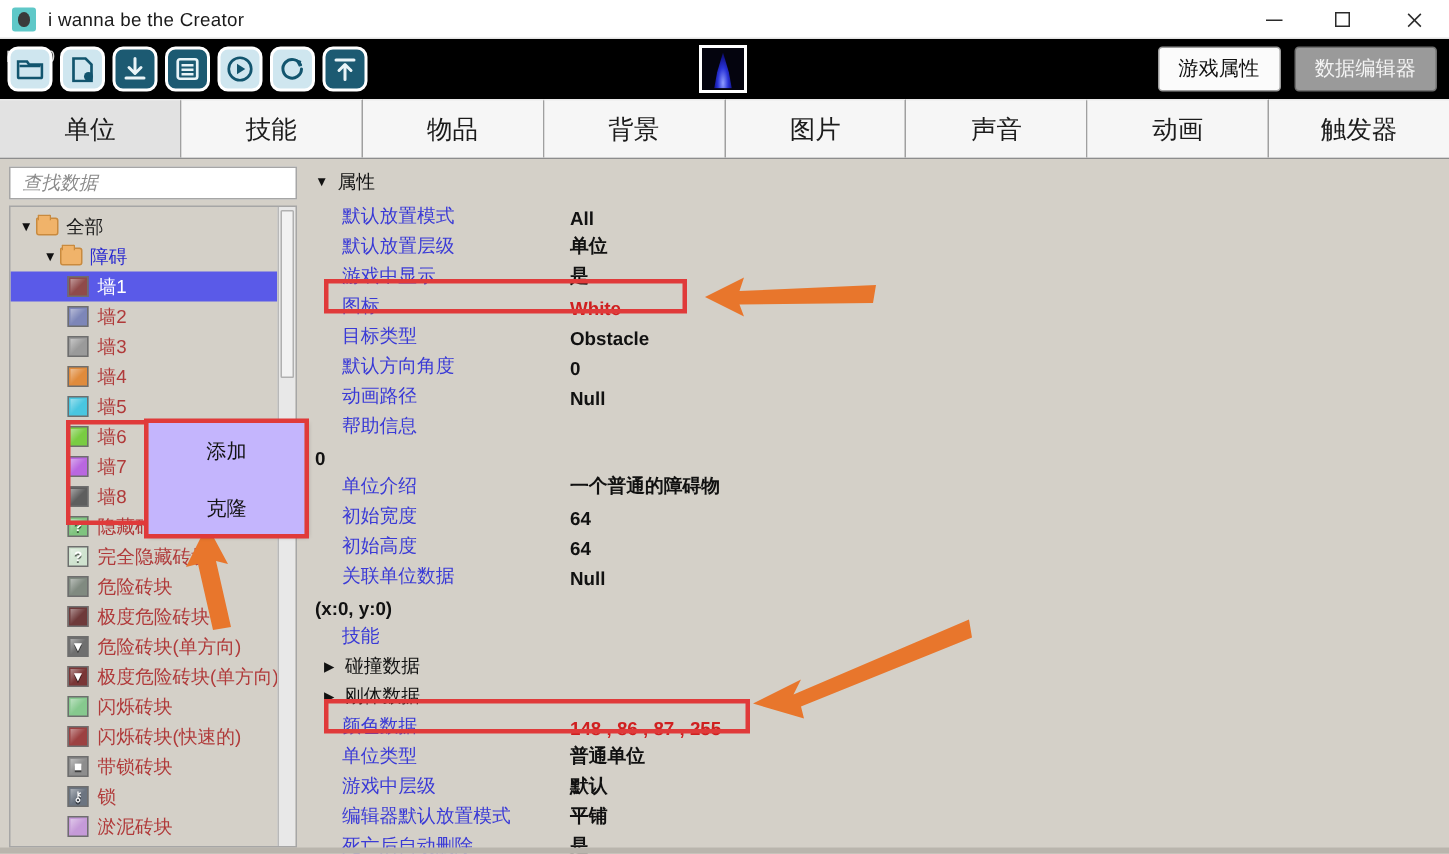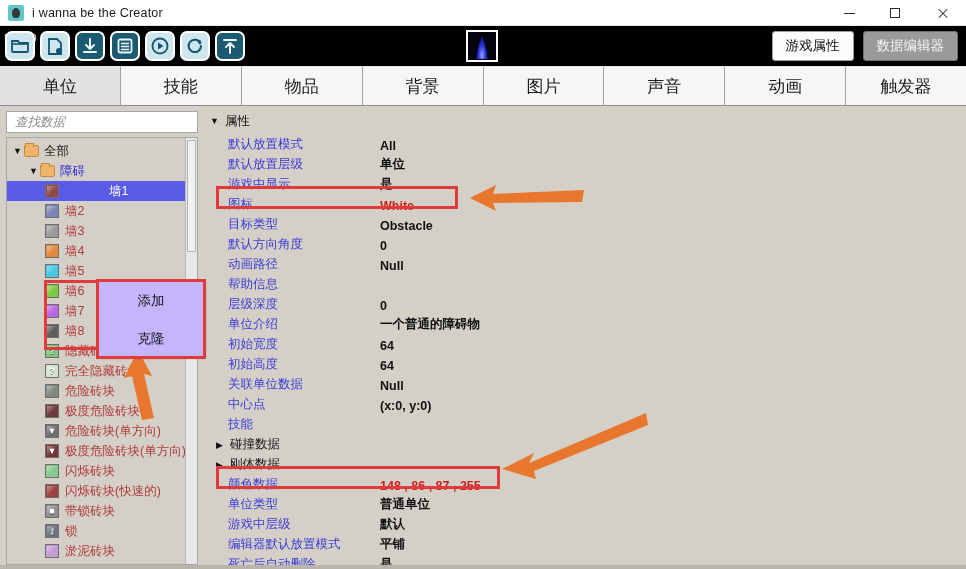"墙1" .tnode.sel { gap: 44px -> none }
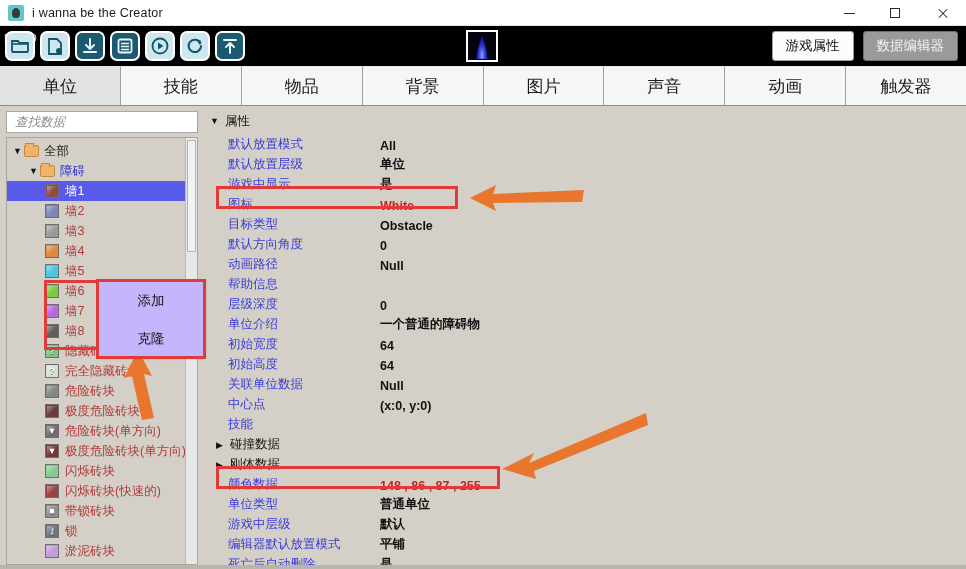"层级深度" div.pname { html: <div>层级深度</div> -> none }
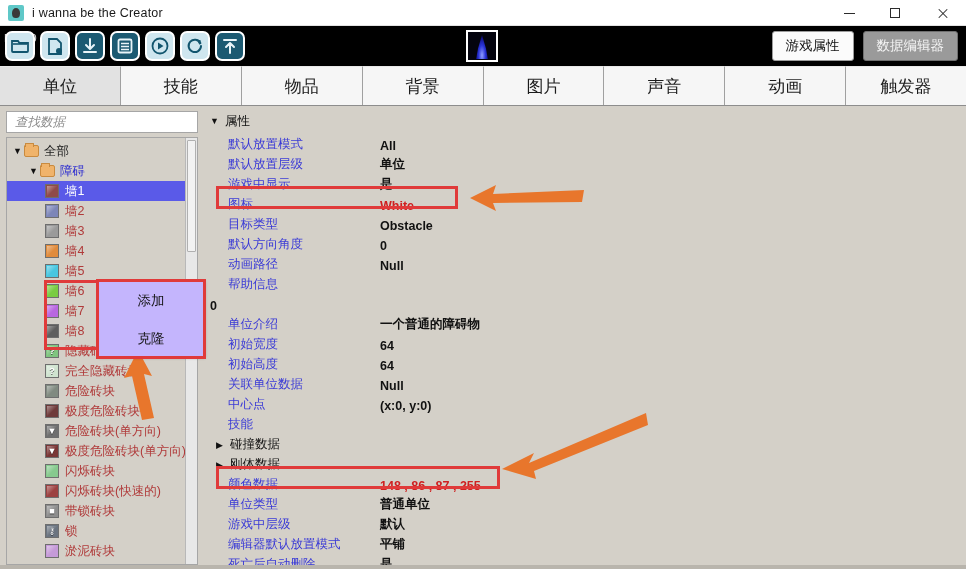"中心点" div.pname { html: <div>中心点</div> -> none }
